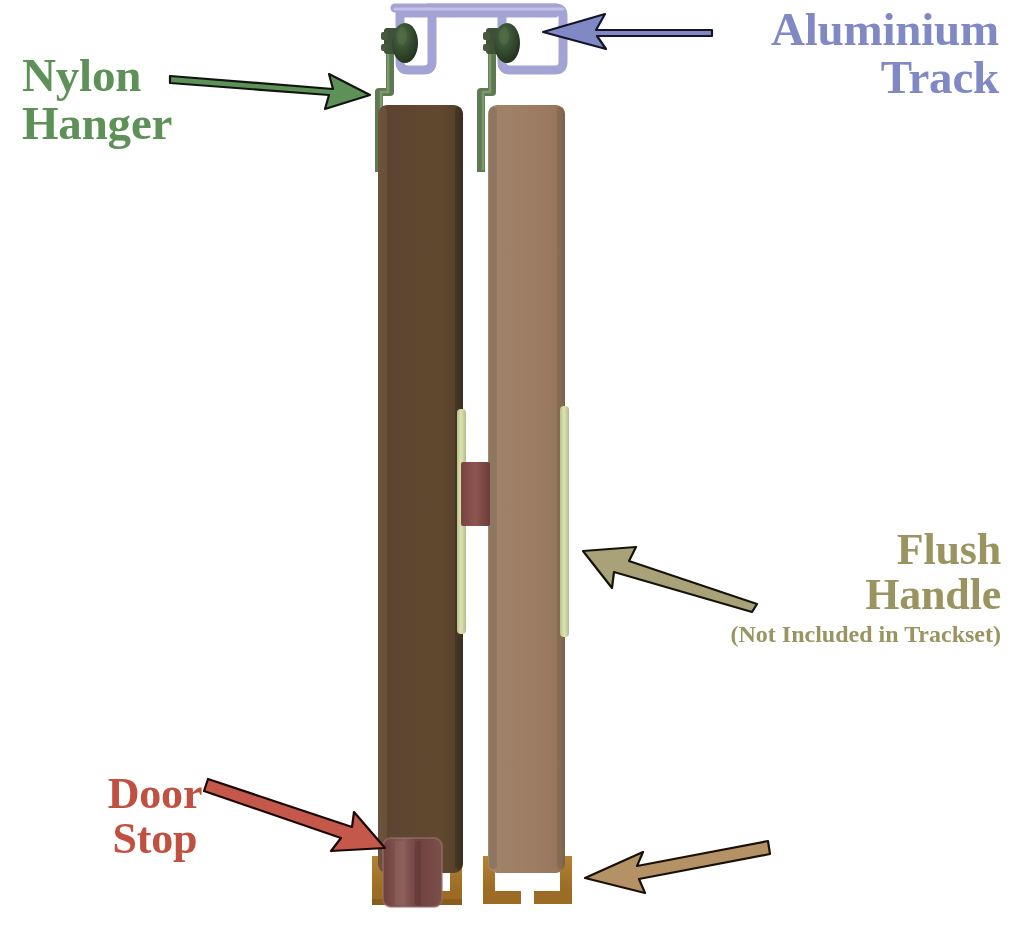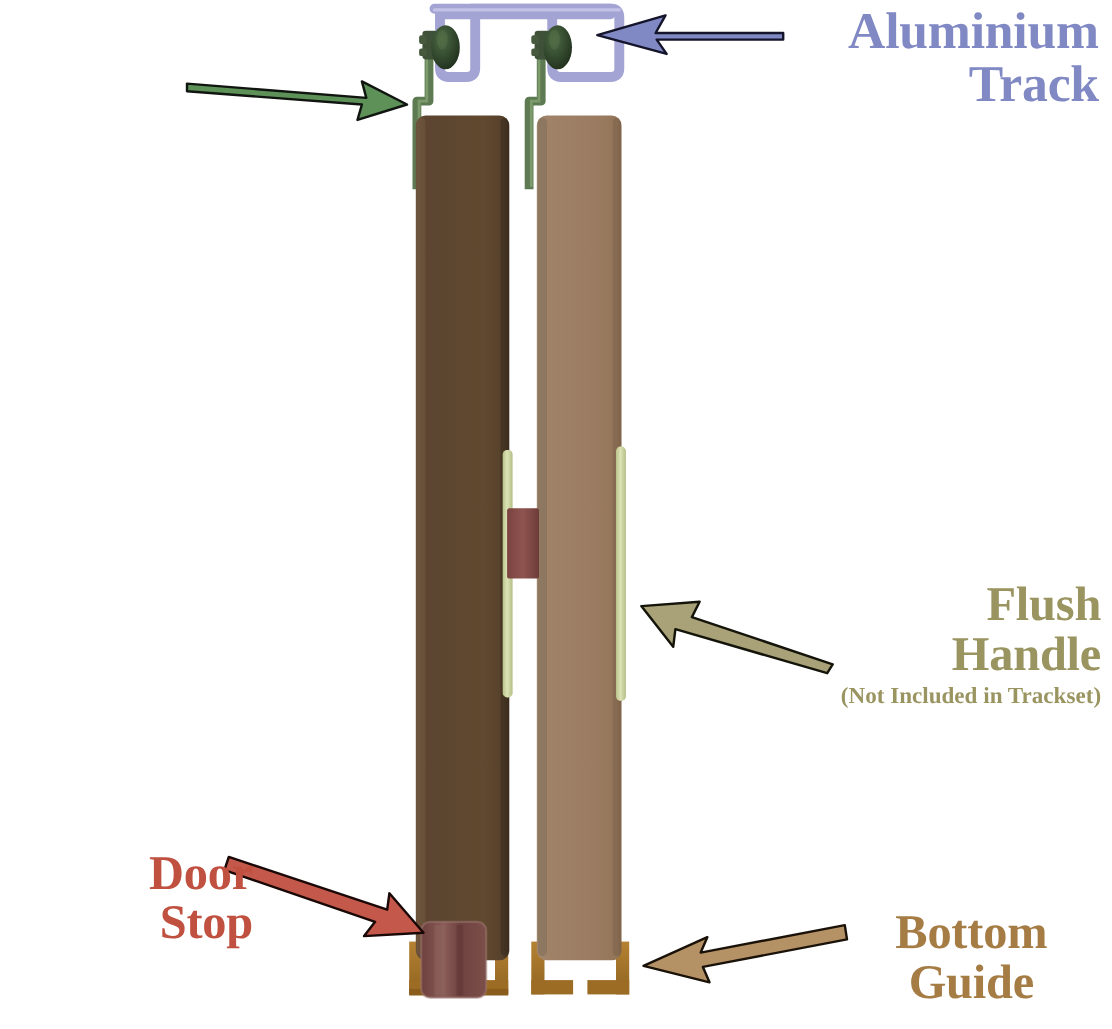"Nylon" div.label { html: none -> <div>Nylon Hanger</div> }
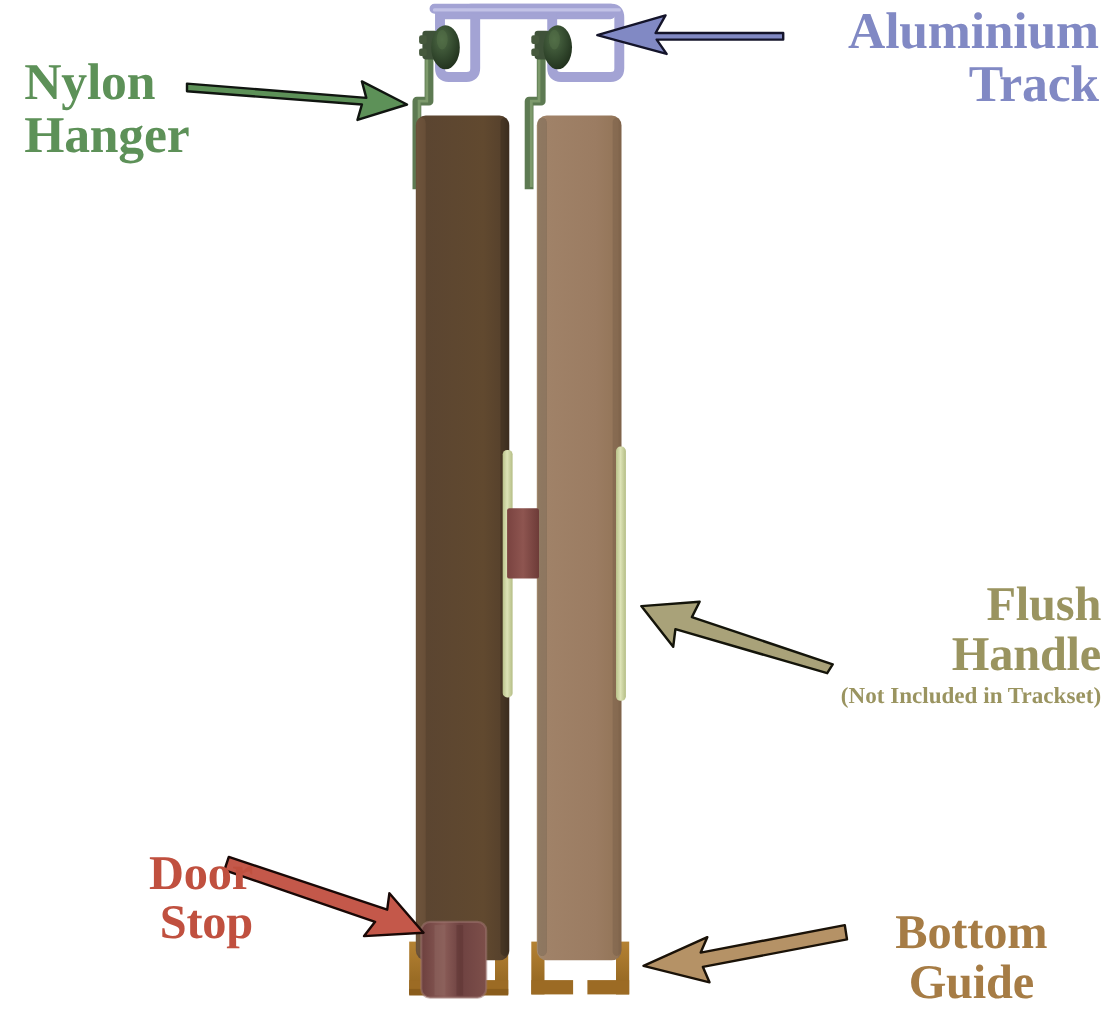"(Not Included in Trackset)" .label .sub { font-size: 21px -> 24px }
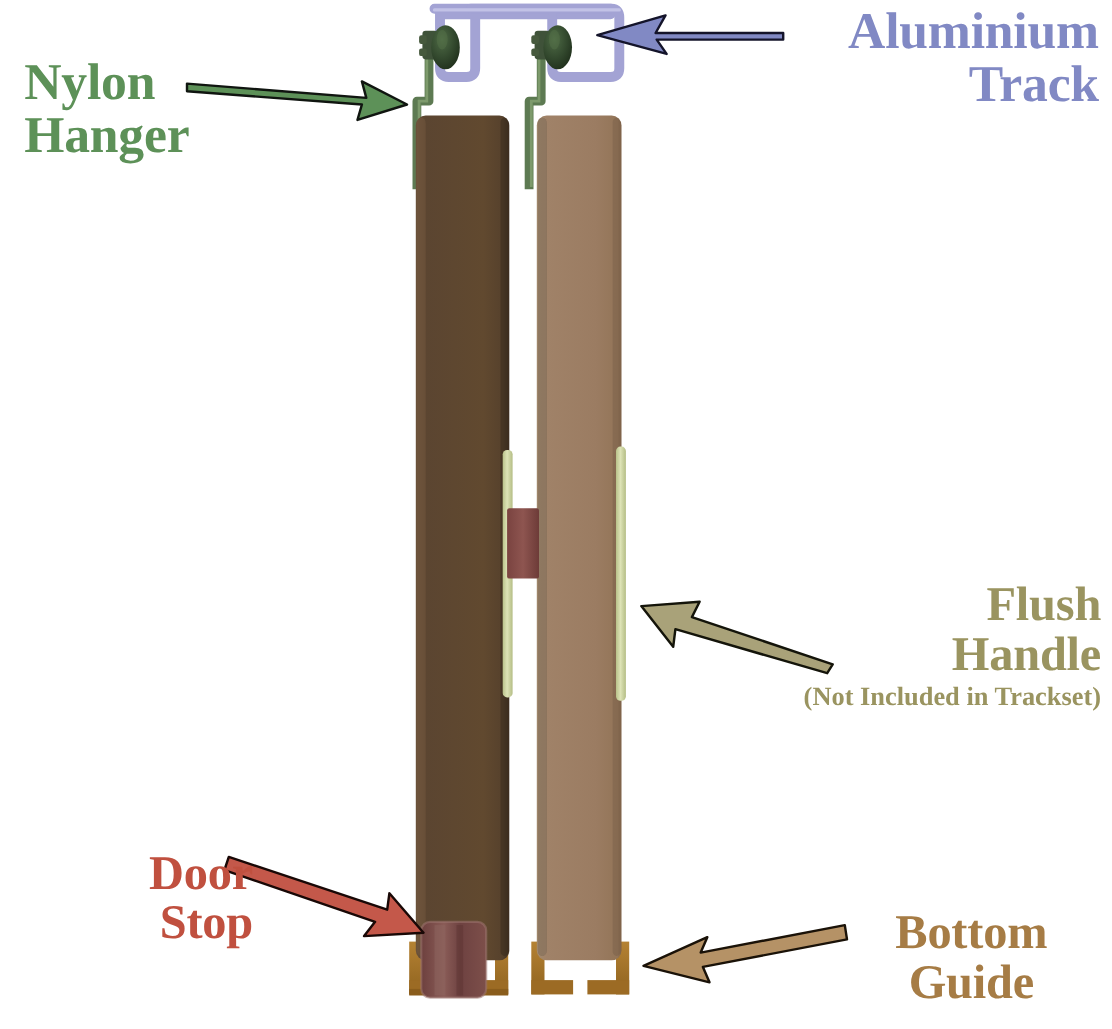"Door" #lbl-door-stop { text-align: right -> center }
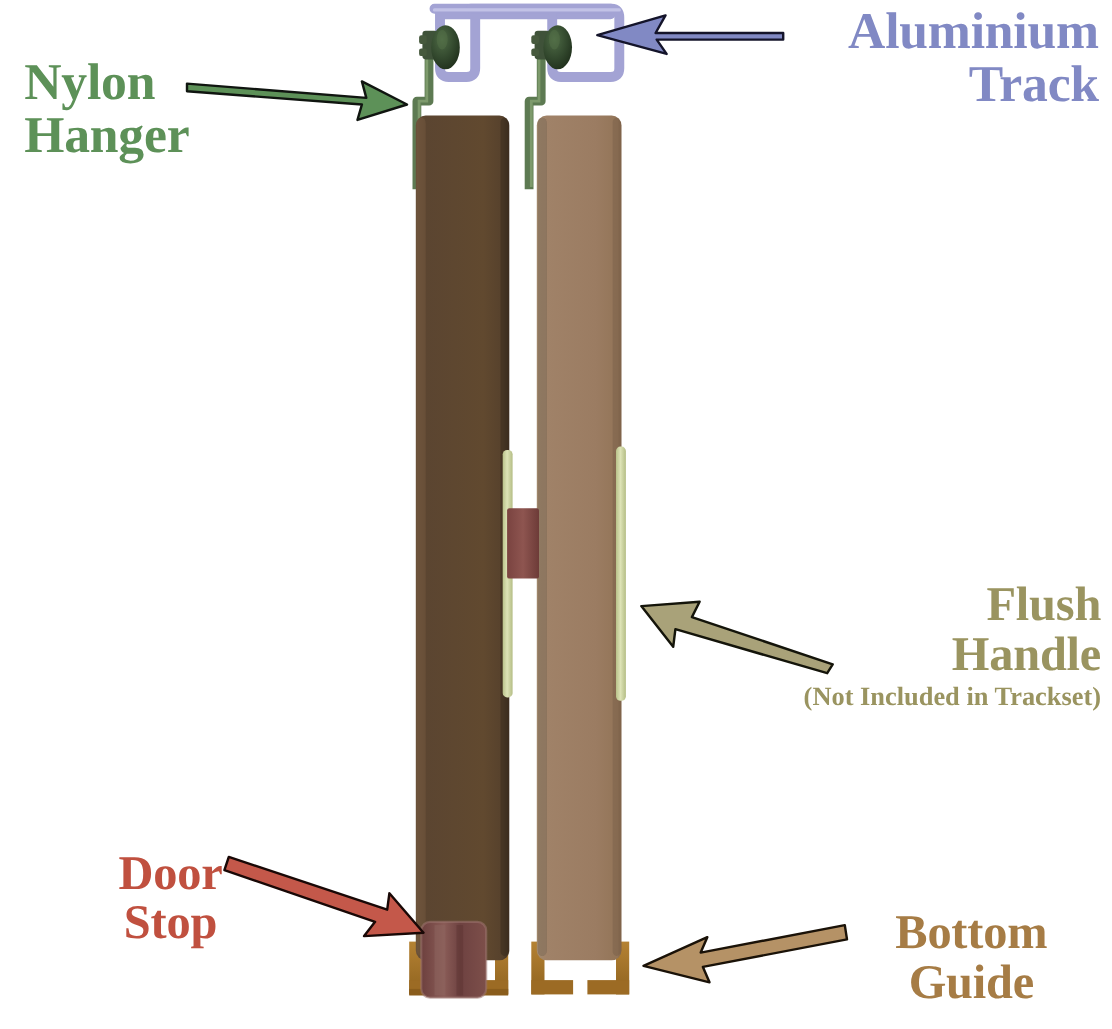"Bottom" div.label { html: <div>Bottom Guide</div> -> none }
